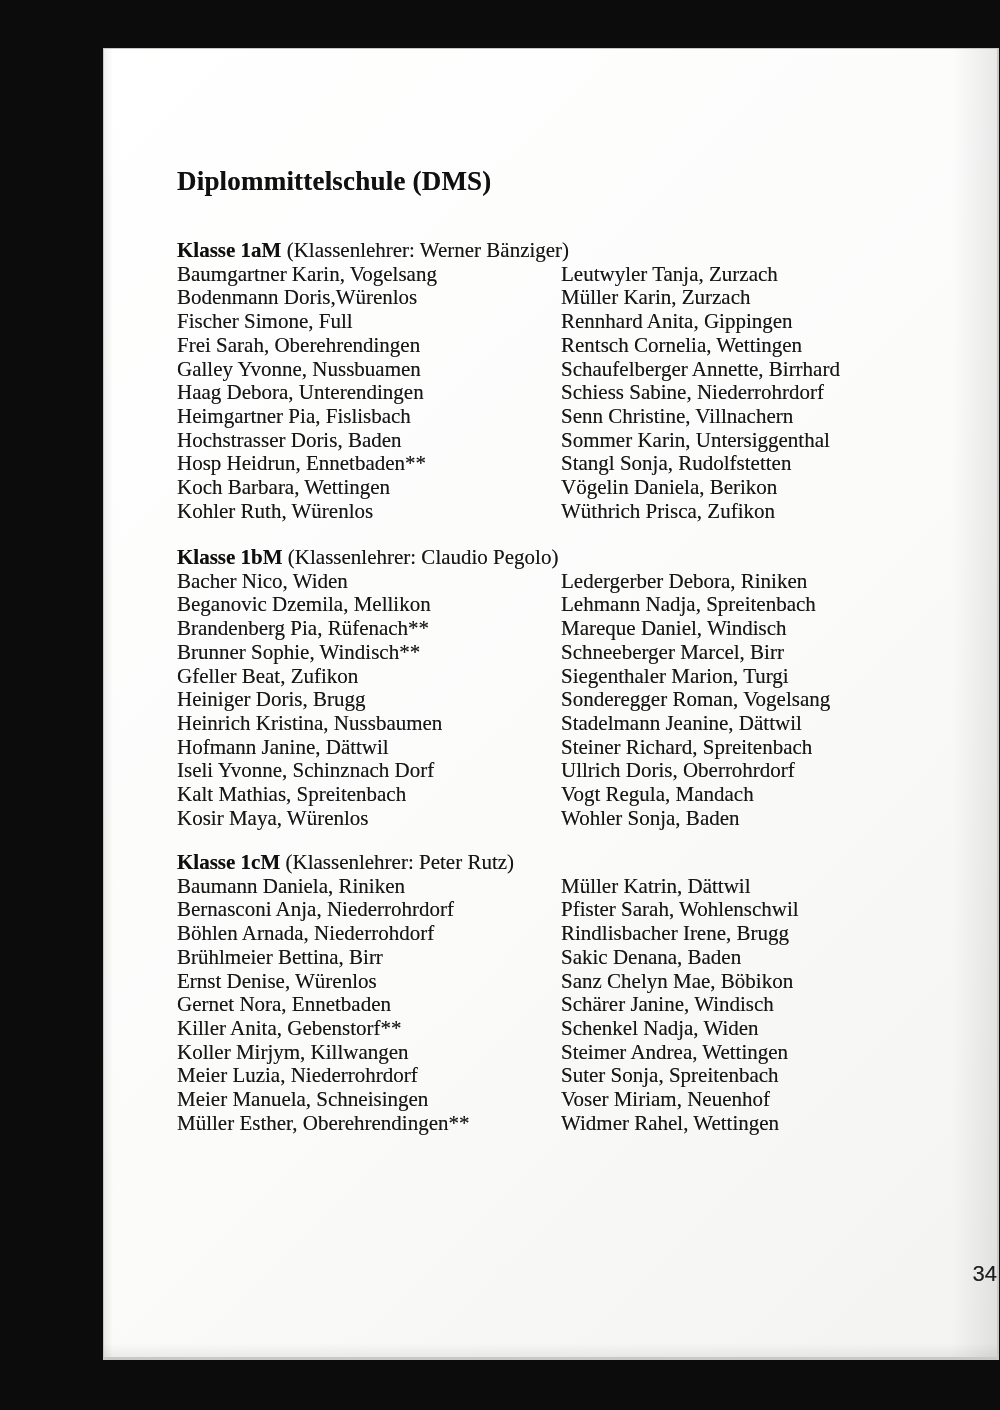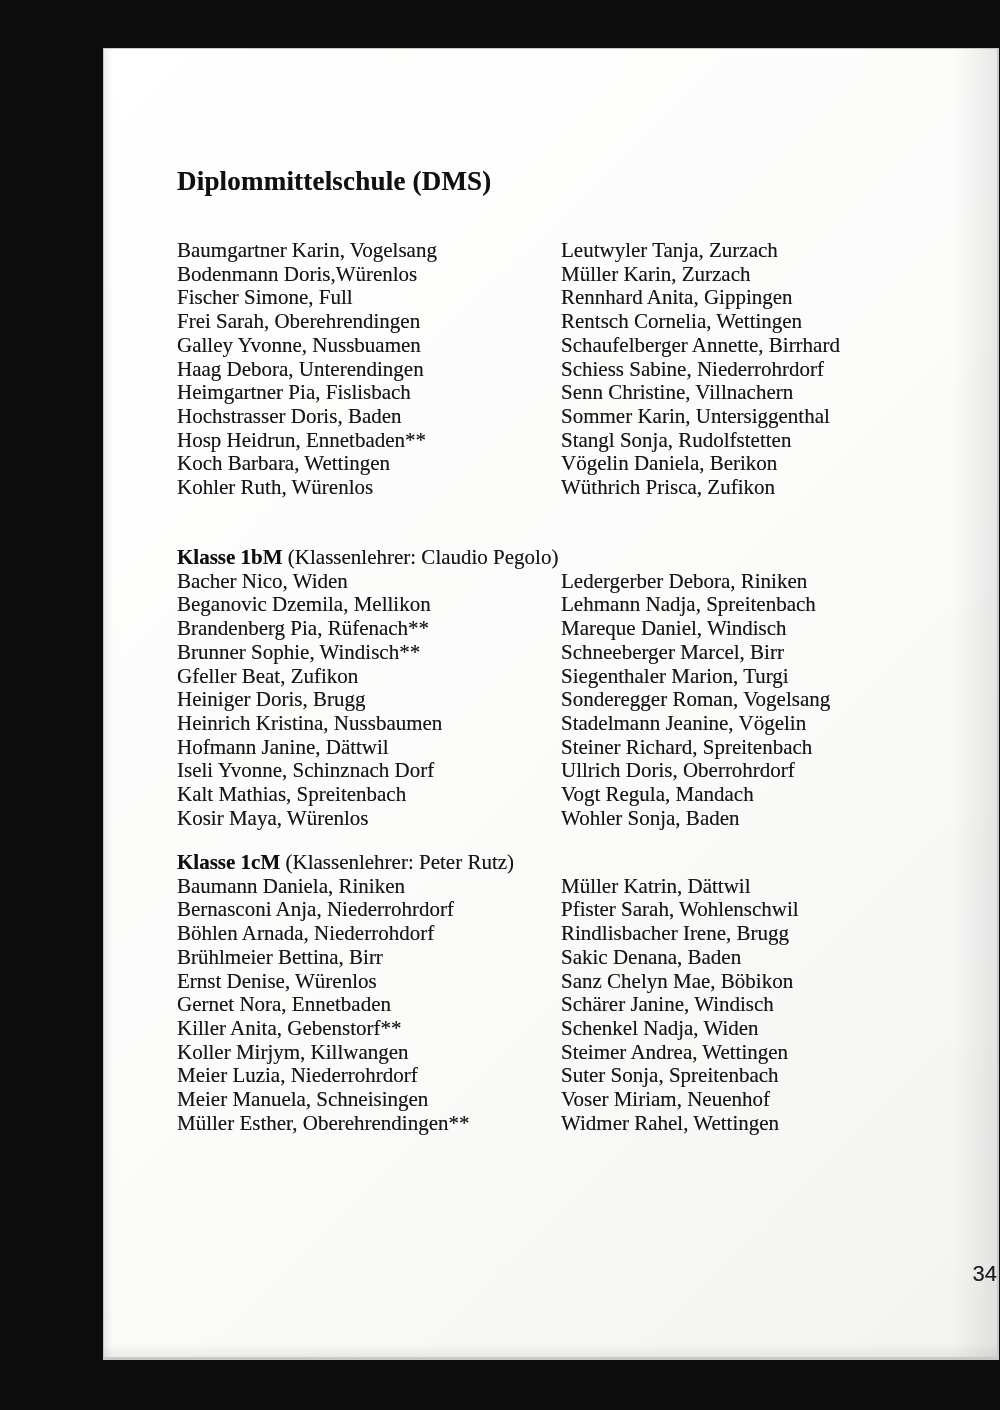"Klasse 1aM (Klassenlehrer: Werner" div.class-header { html: none -> <div> <span>Klasse 1aM</span> <span>(Klassenlehrer: Werner Bänziger)</span> </div> }
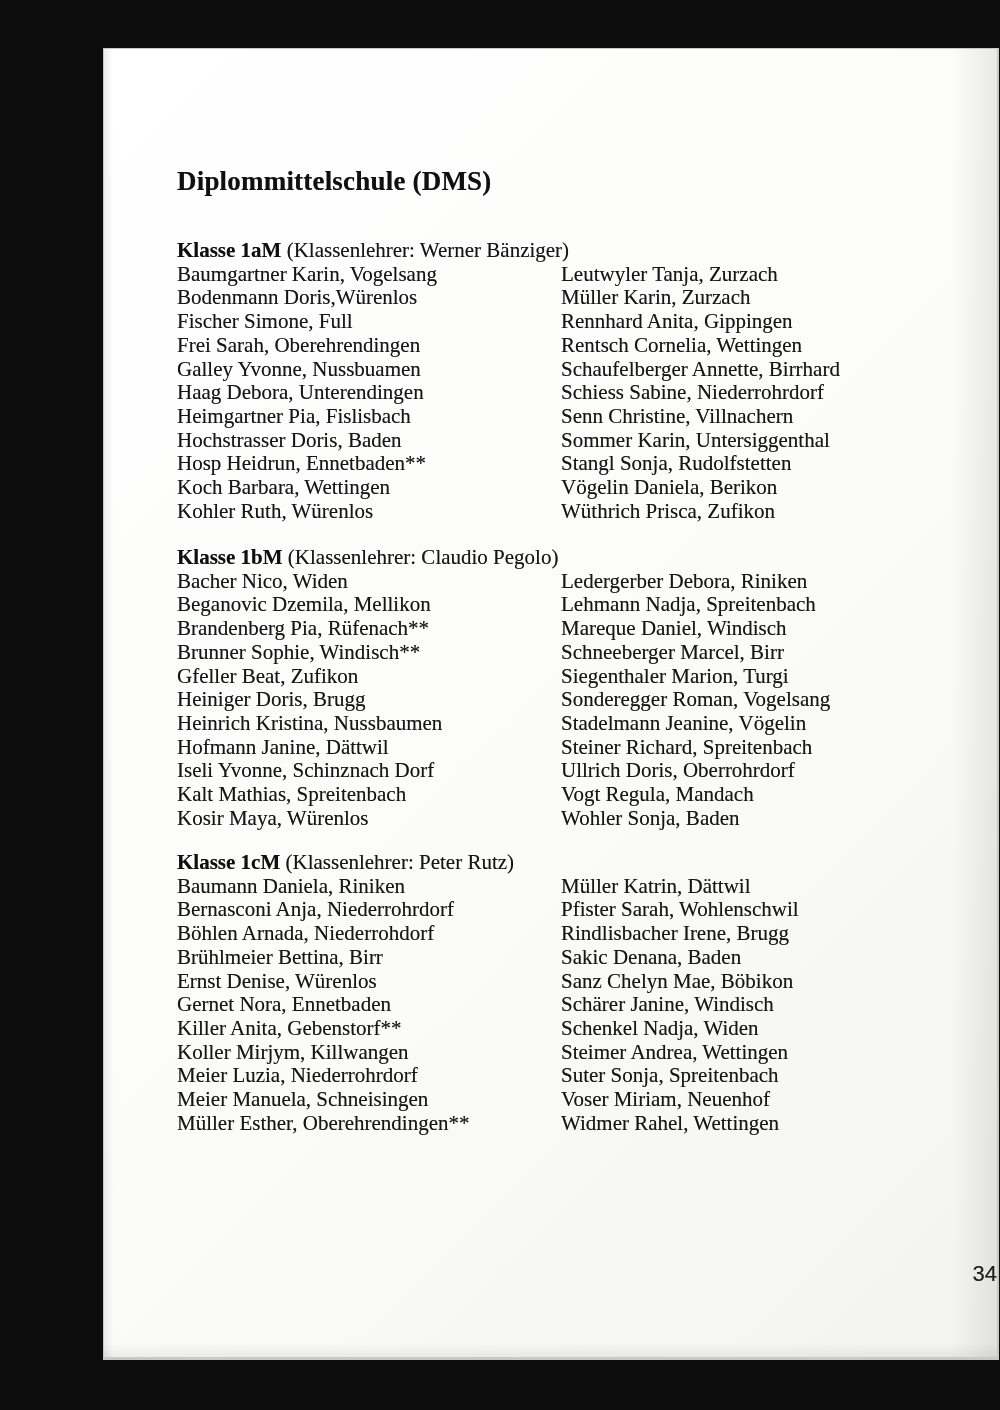"Stadelmann Jeanine, Vögelin" div.row { text: Vögelin -> Dättwil }
